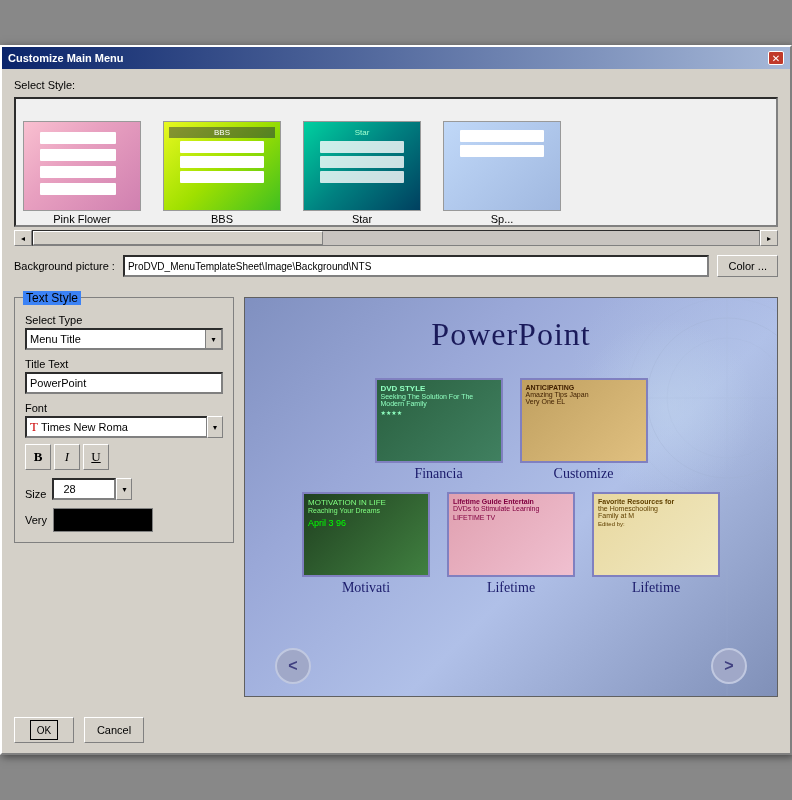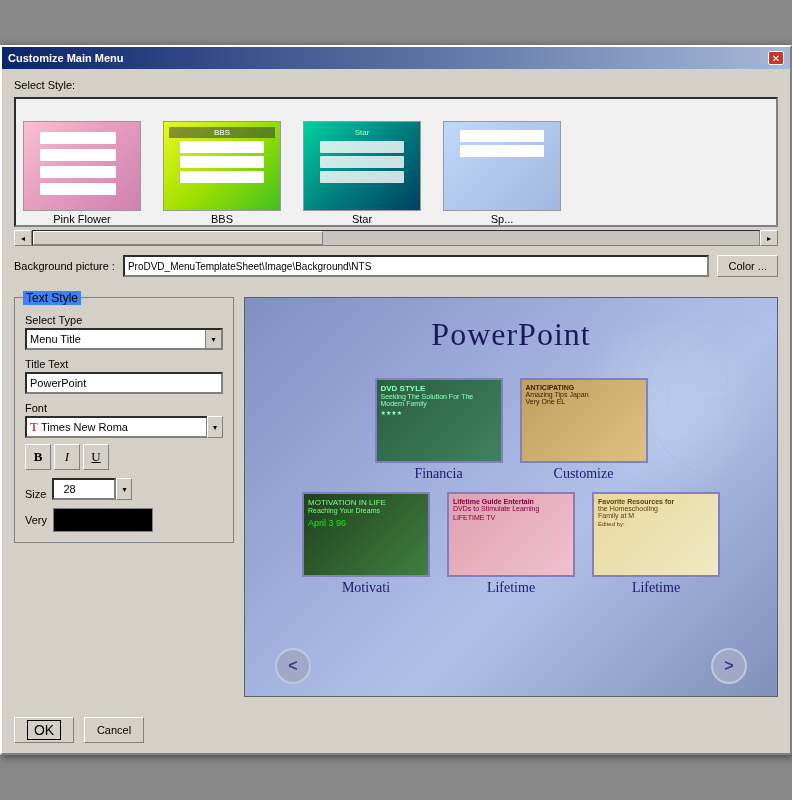"OK" .ok-btn { font-size: 14px -> 10px }
